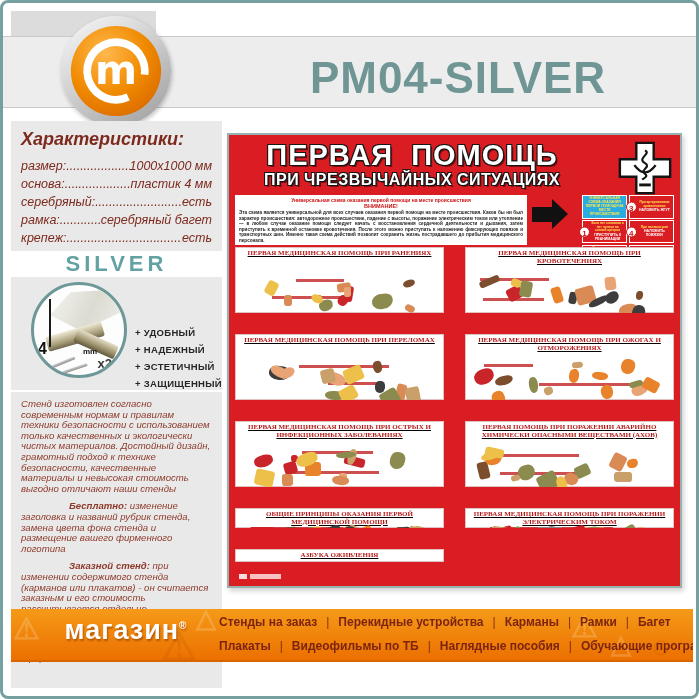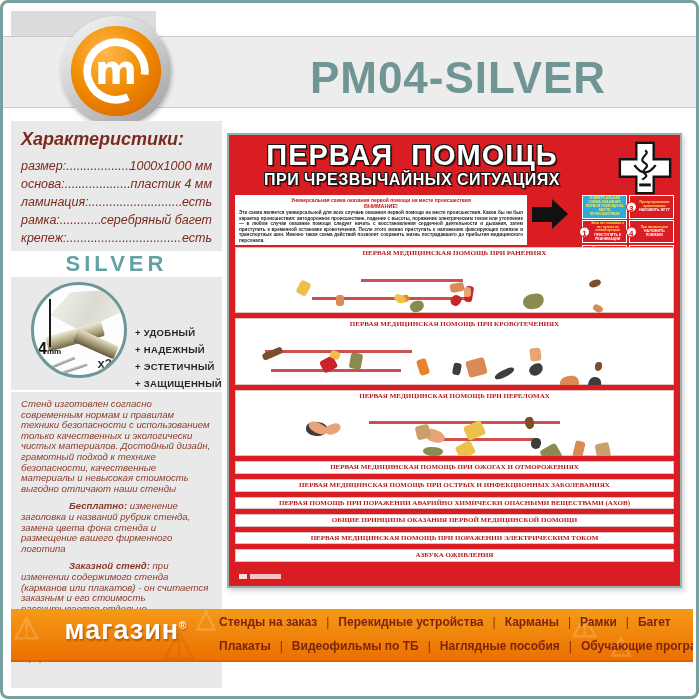"ламинация:" span.spec-label { text: ламинация -> серебряный }
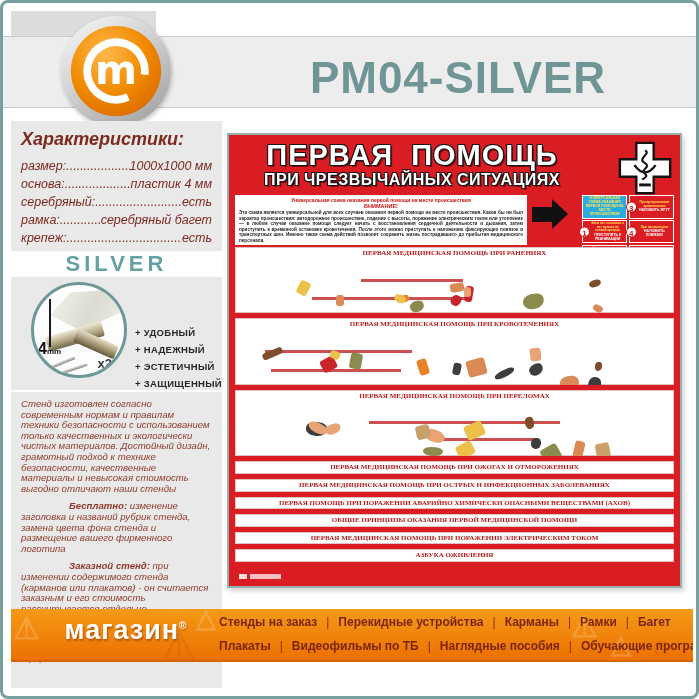"ПЕРВАЯ МЕДИЦИНСКАЯ ПОМОЩЬ ПРИ РАНЕНИЯХ" .panel-grid { gap: 5px -> 21px; grid-template-columns: repeat(1,1fr) -> repeat(2,1fr); text-decoration: none -> underline }
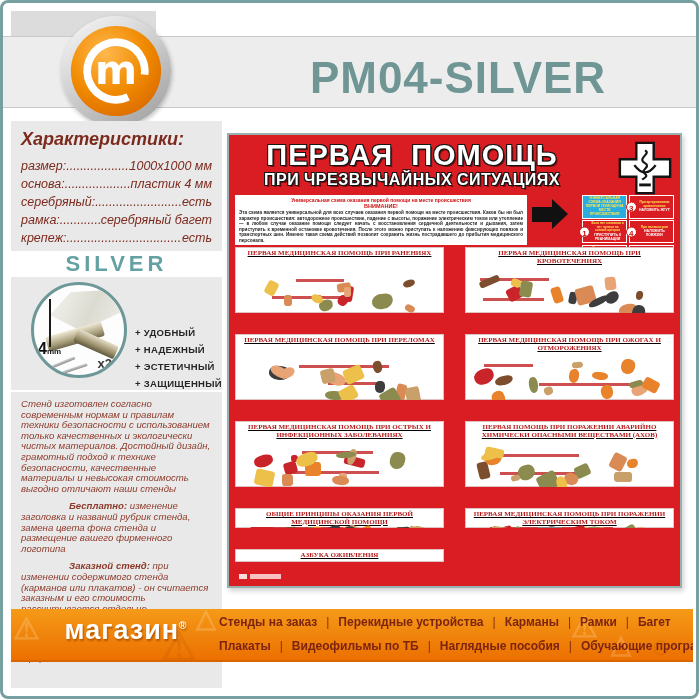"mm" .thickness .unit { margin-left: none -> 36px }
